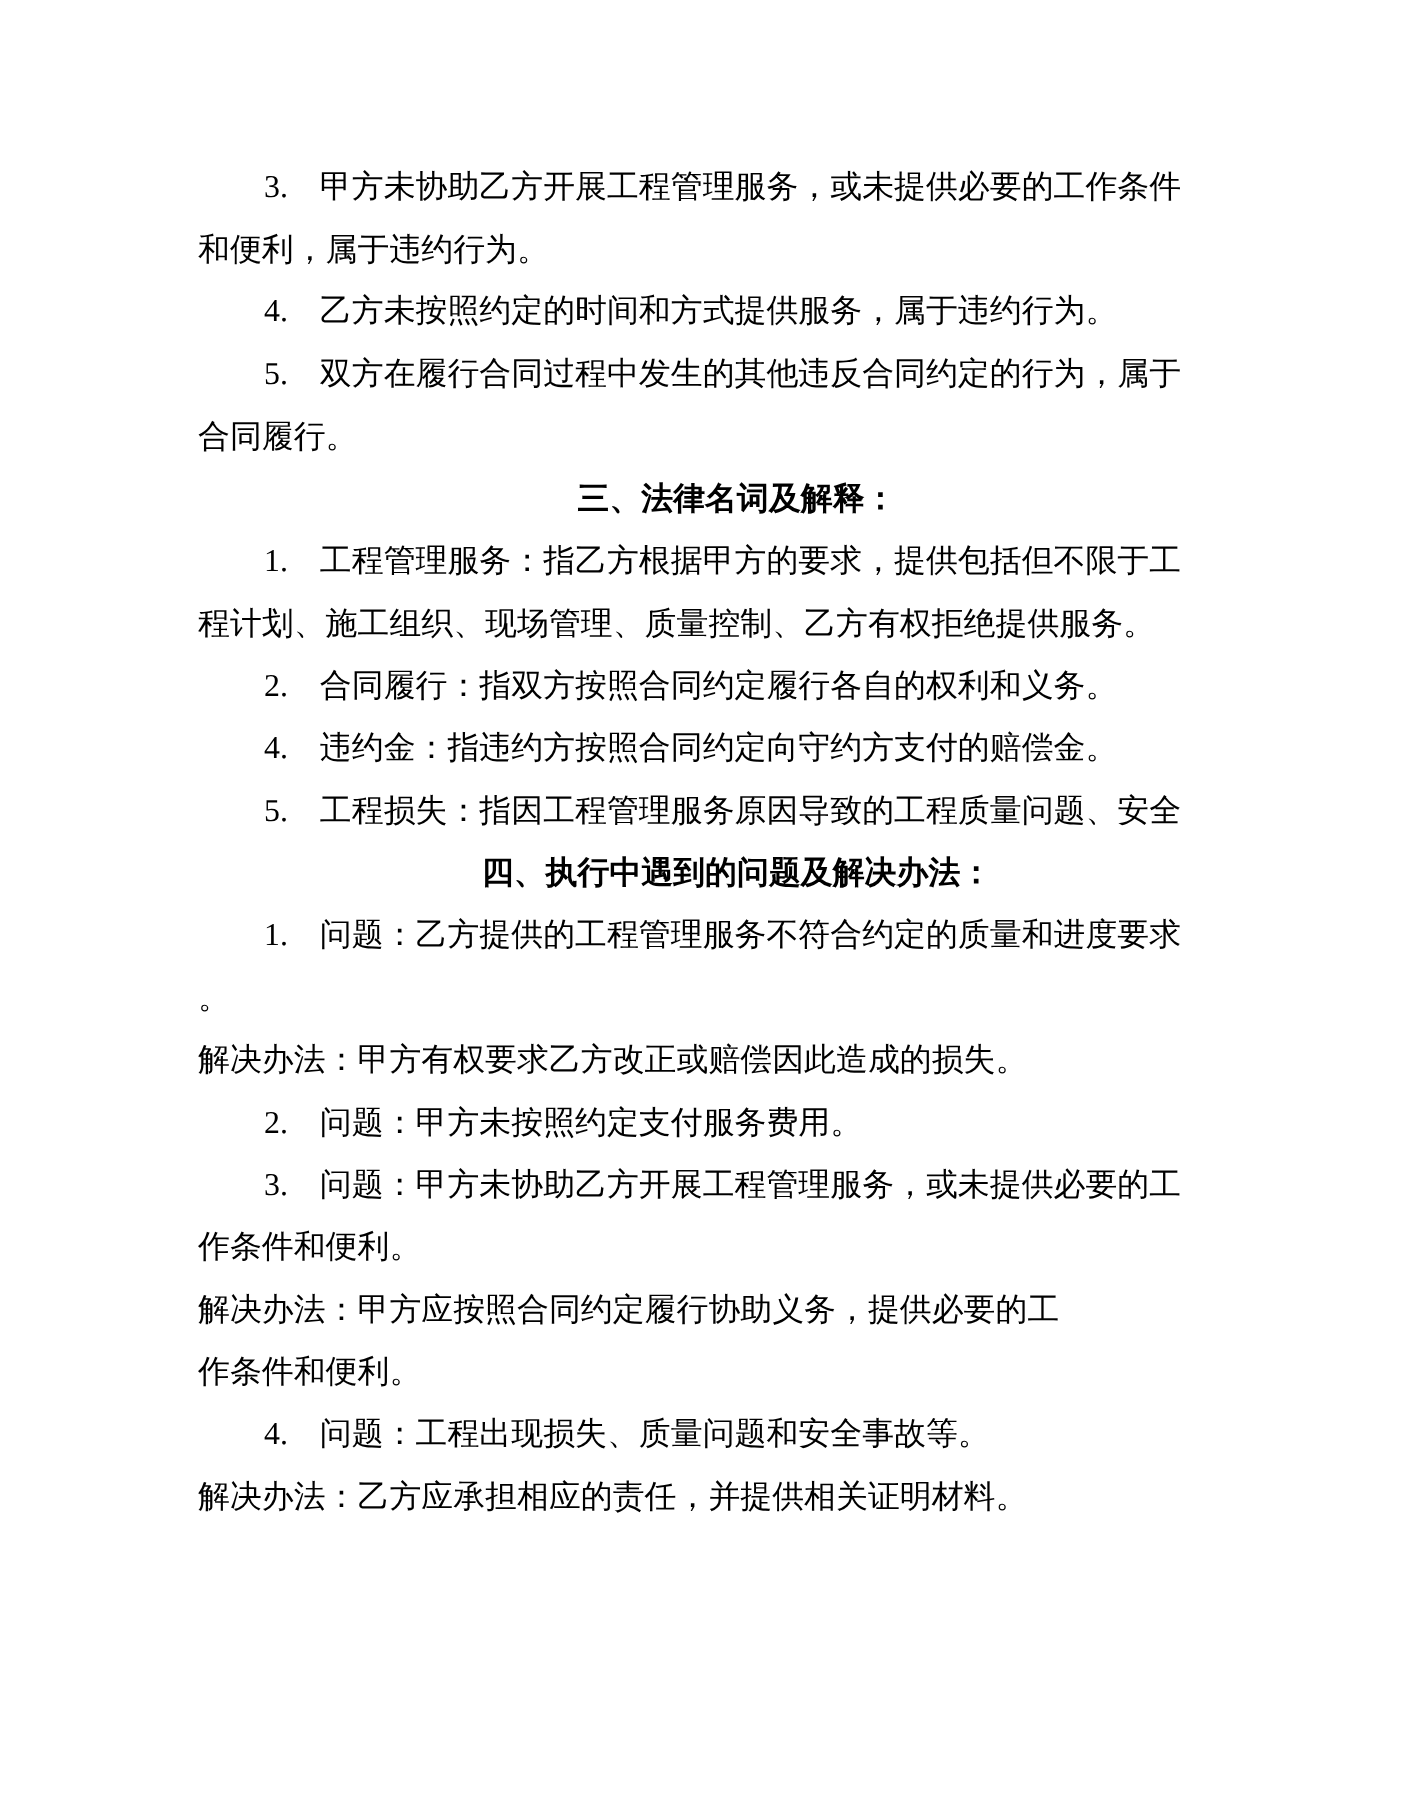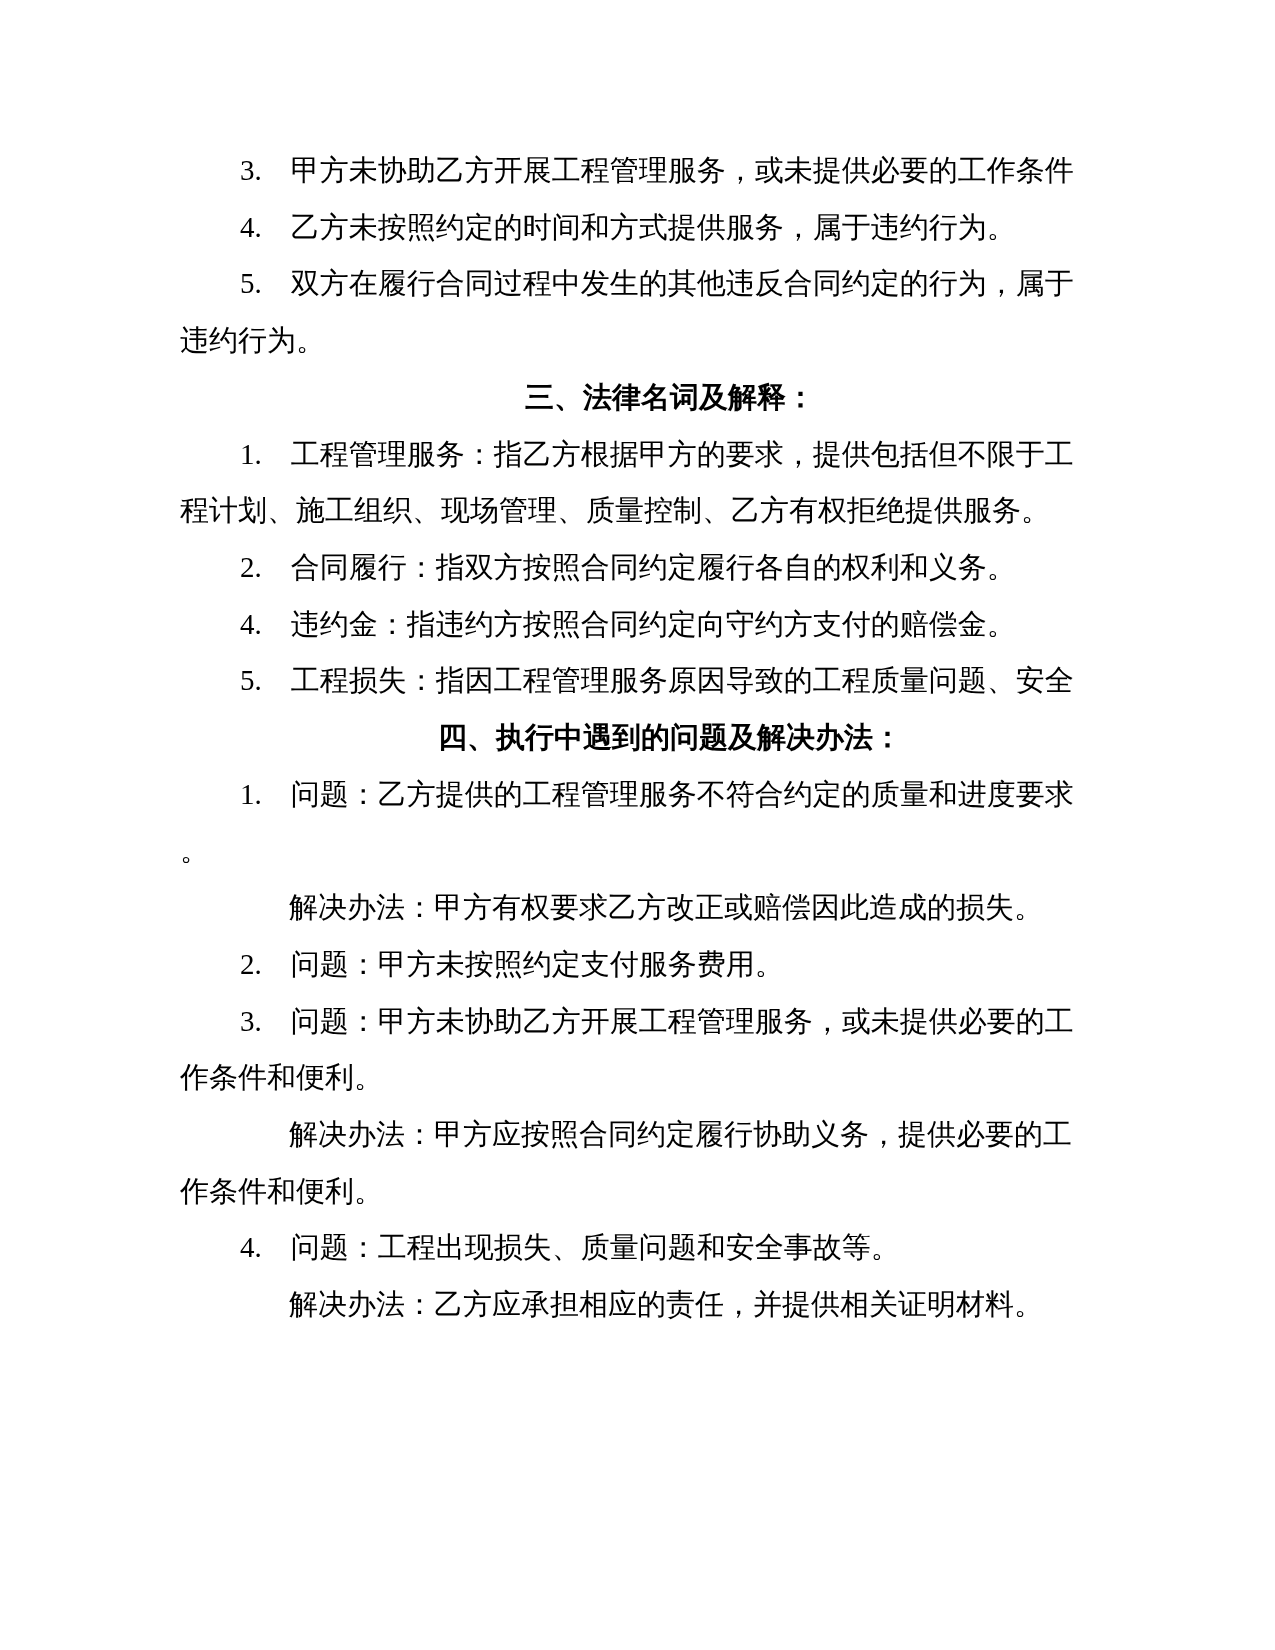"和便利，属于违约行为。" div.line { html: none -> <div>和便利，属于违约行为。</div> }
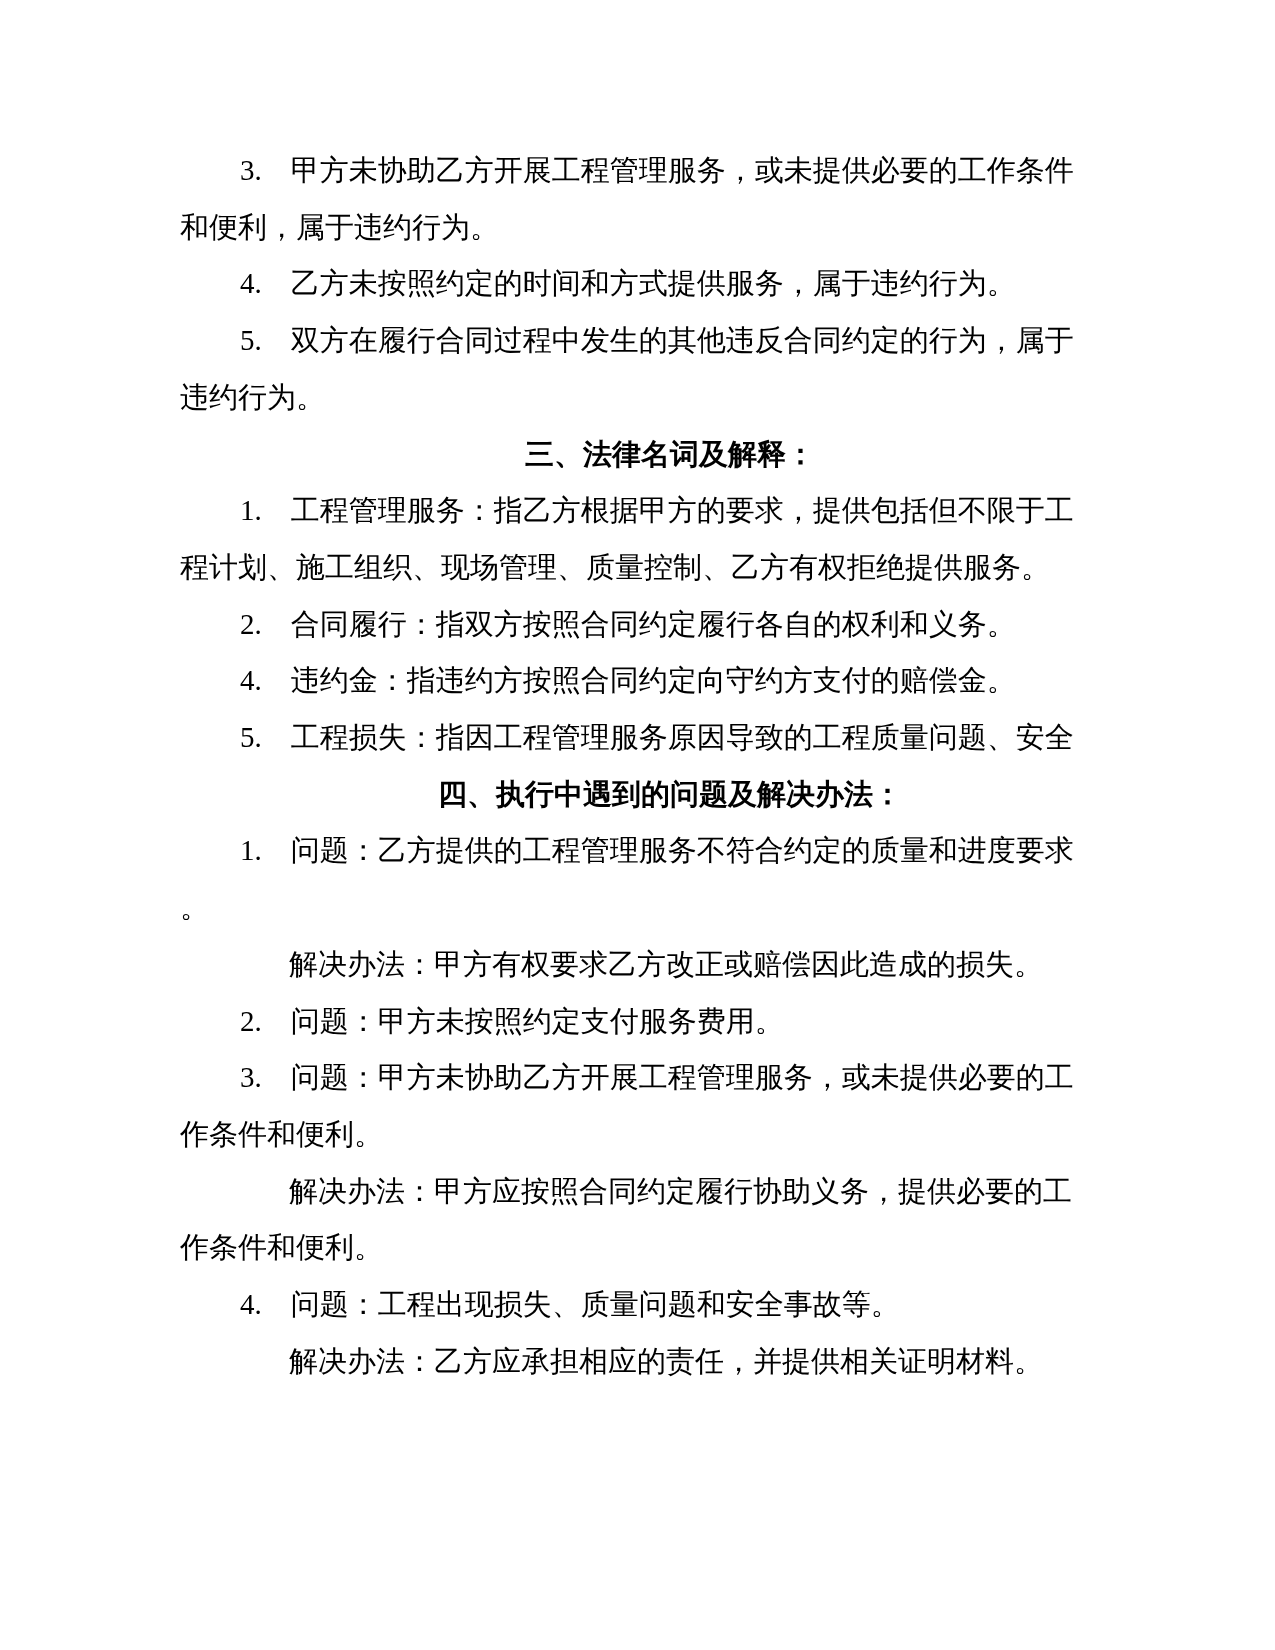"违约行为。" div.line { text: 违约行为 -> 合同履行 }
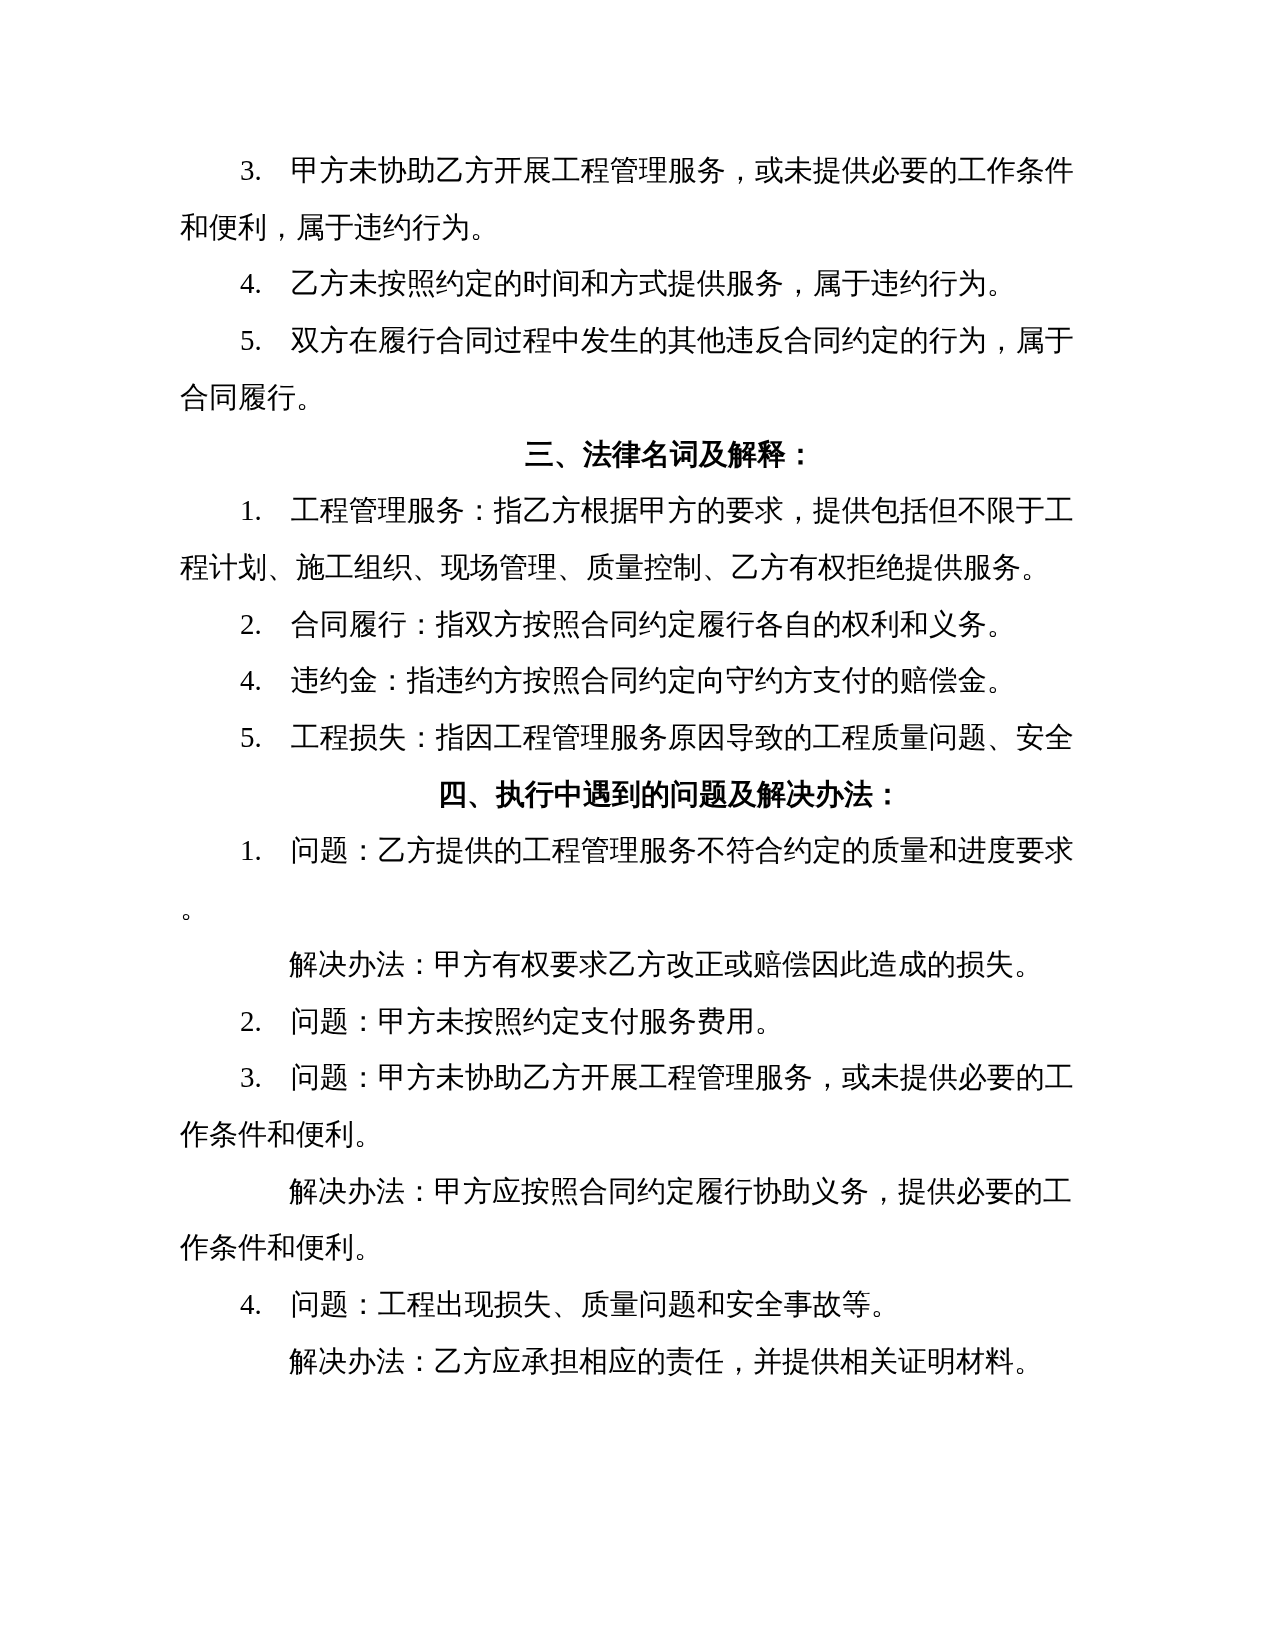"解决办法：甲方有权要求乙方改正或赔偿因此造成的损失。" .indent-solution { margin-left: 109px -> none }
